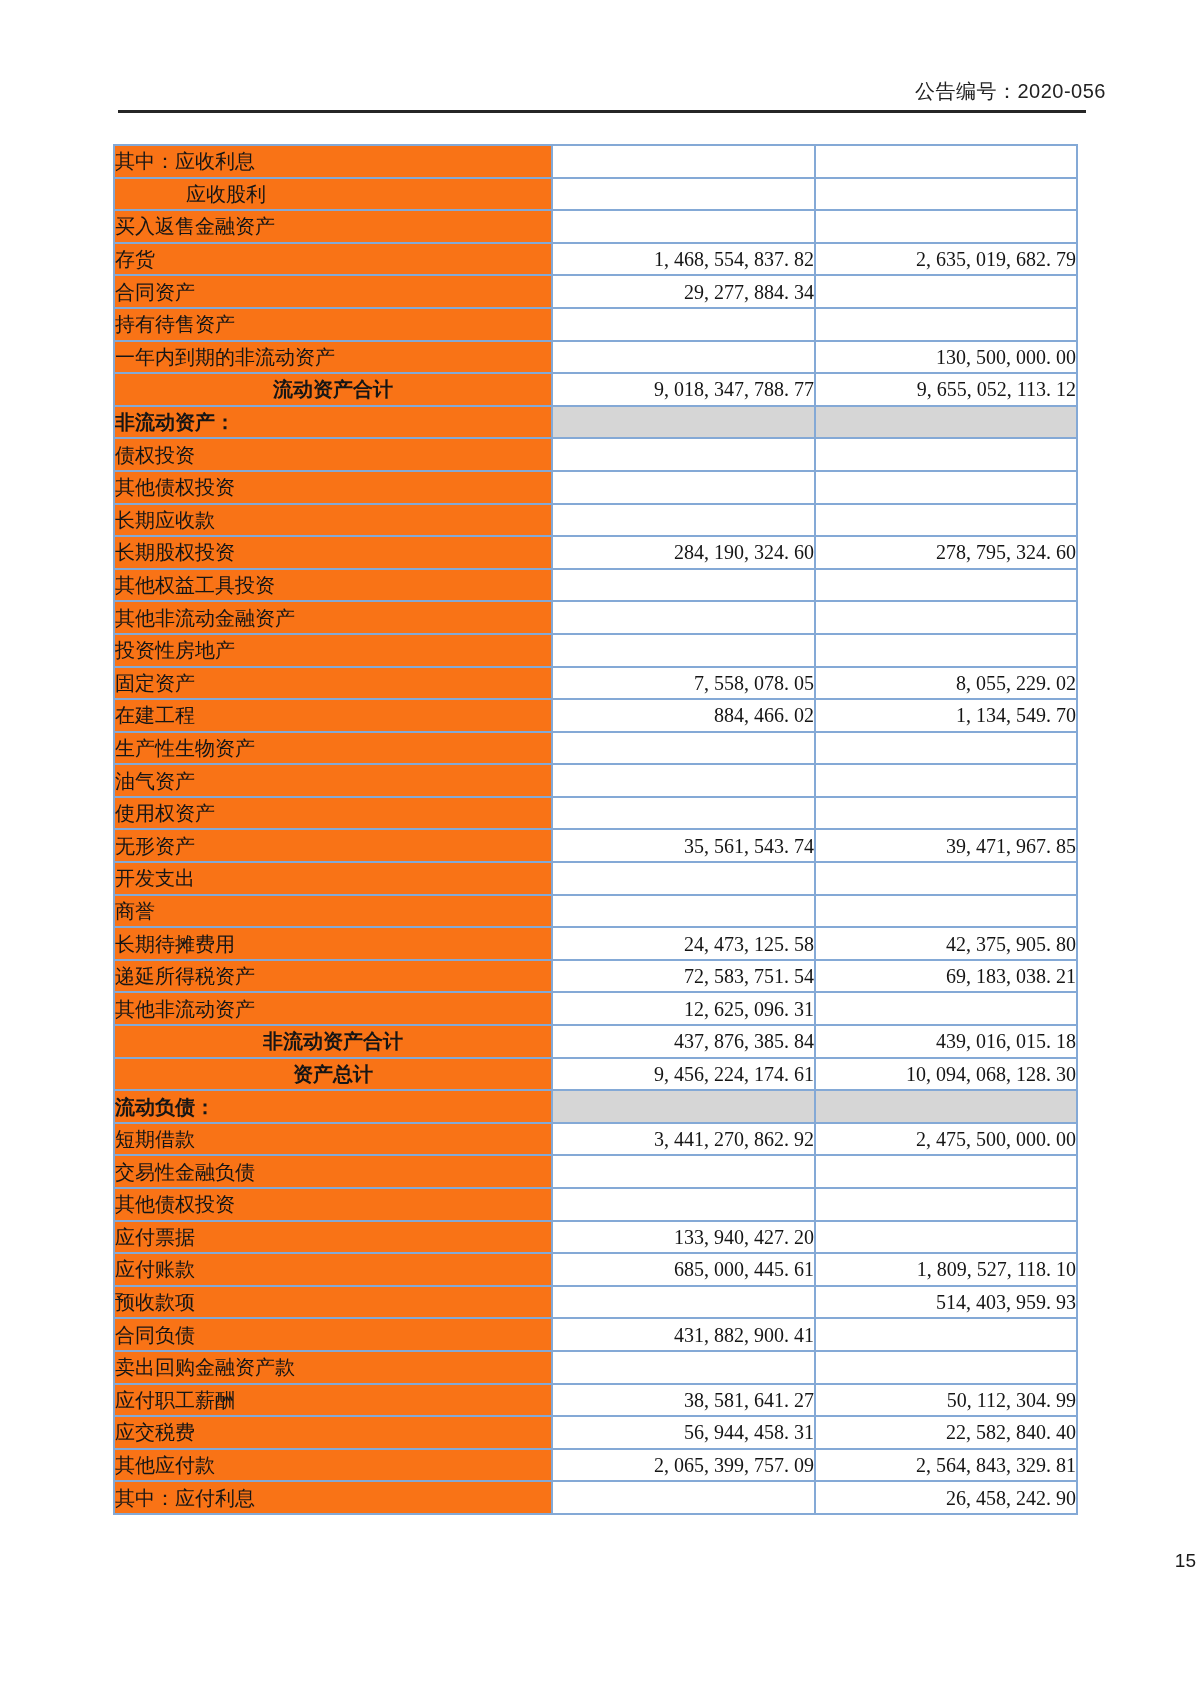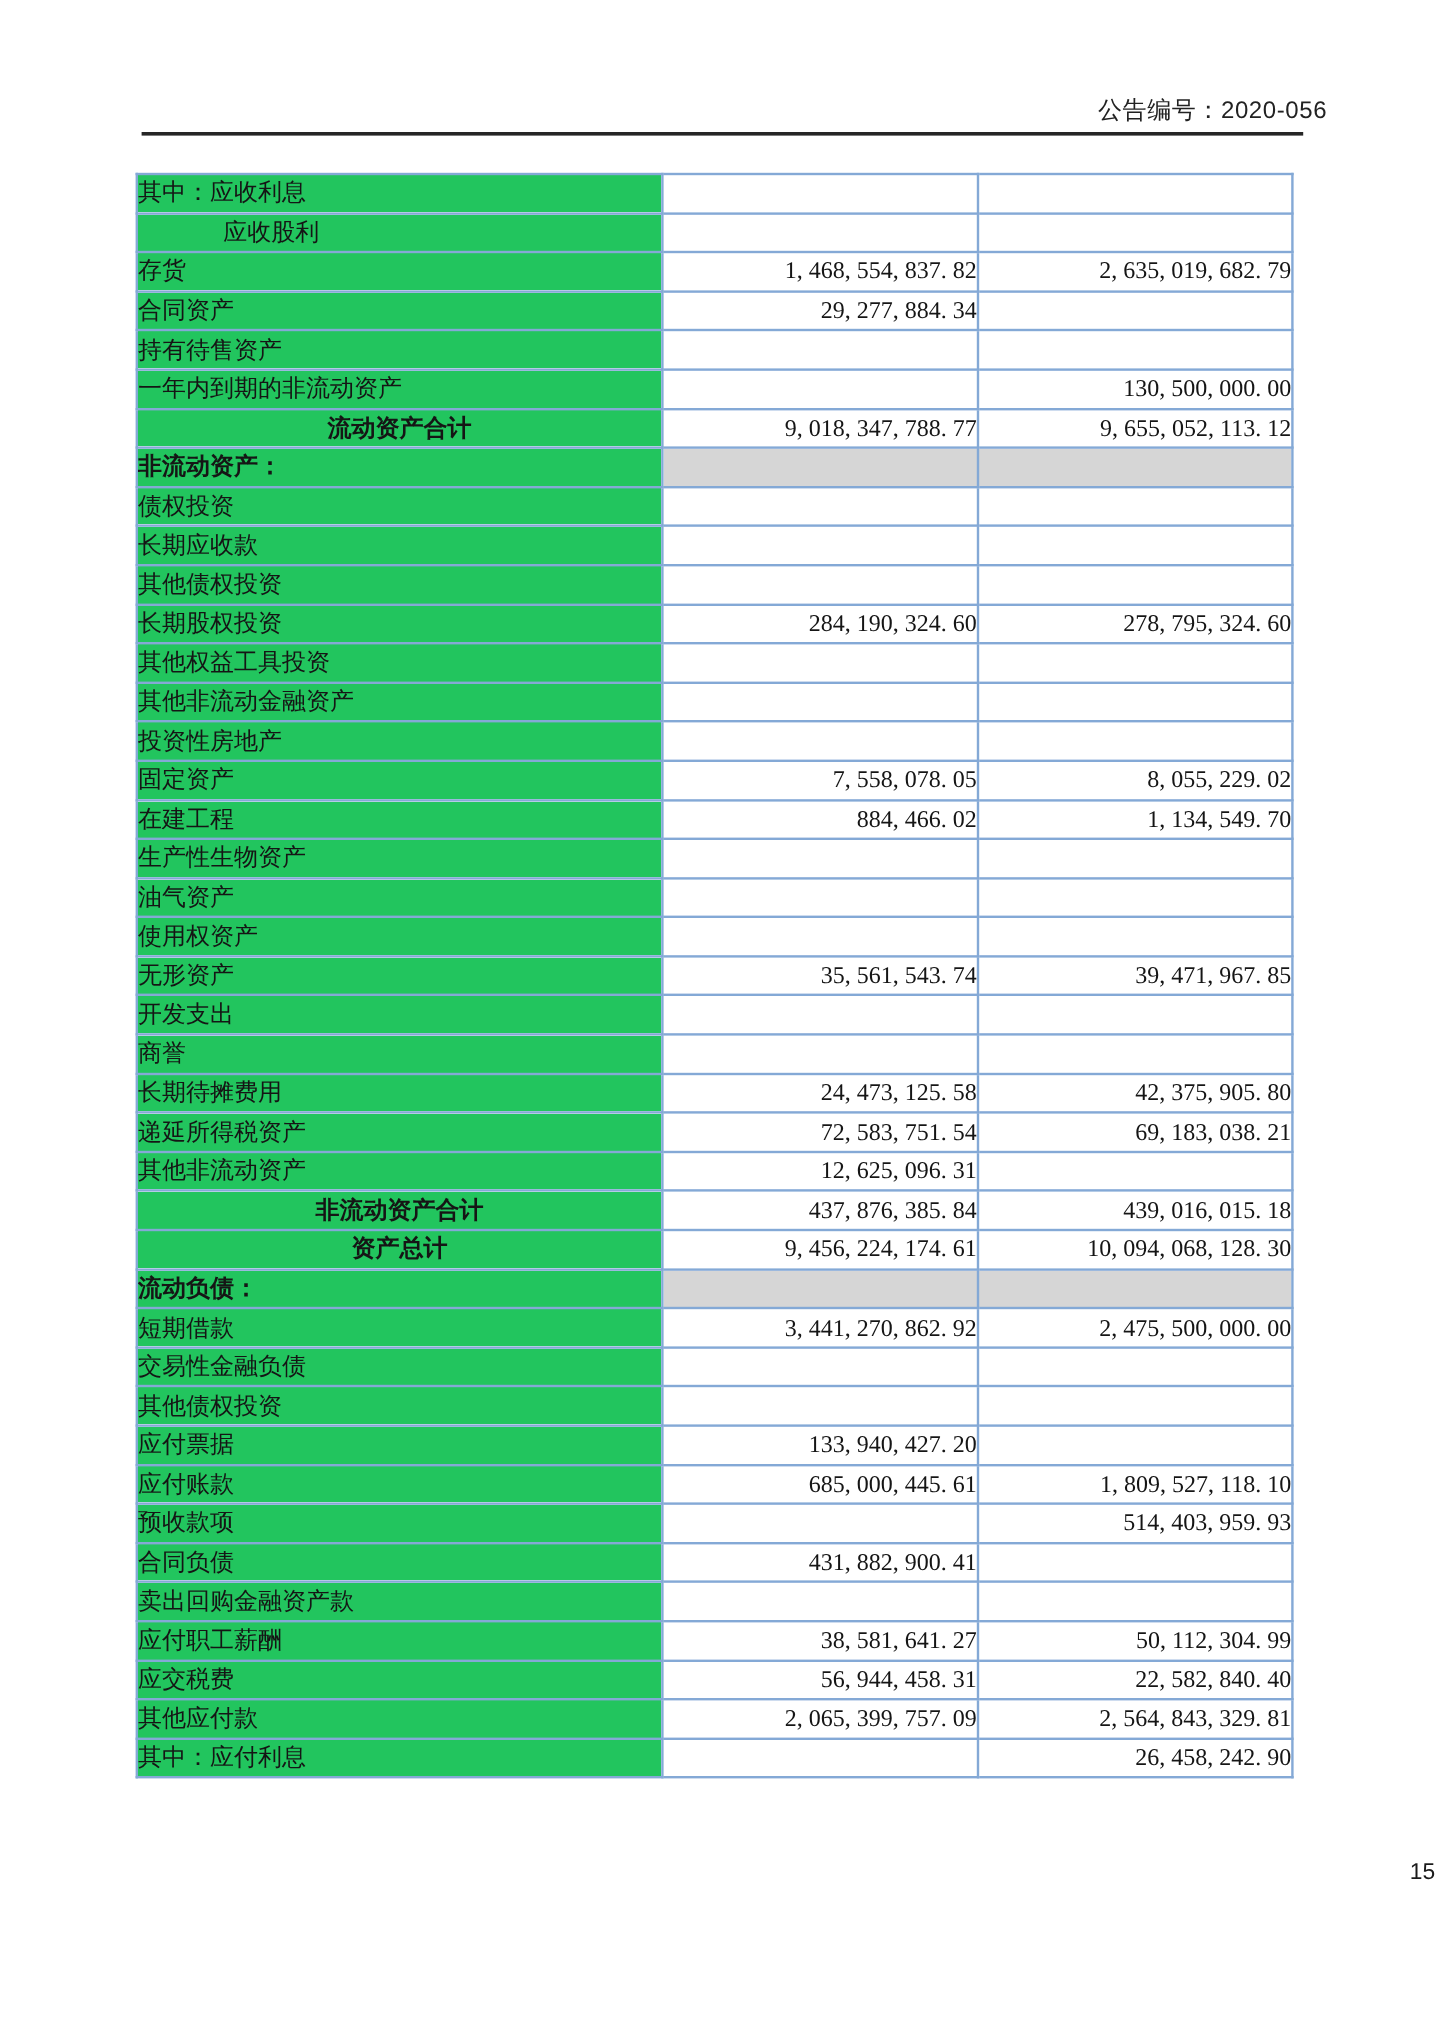"其中：应收利息" td.c-label { background: #22c55e -> #f97316 }
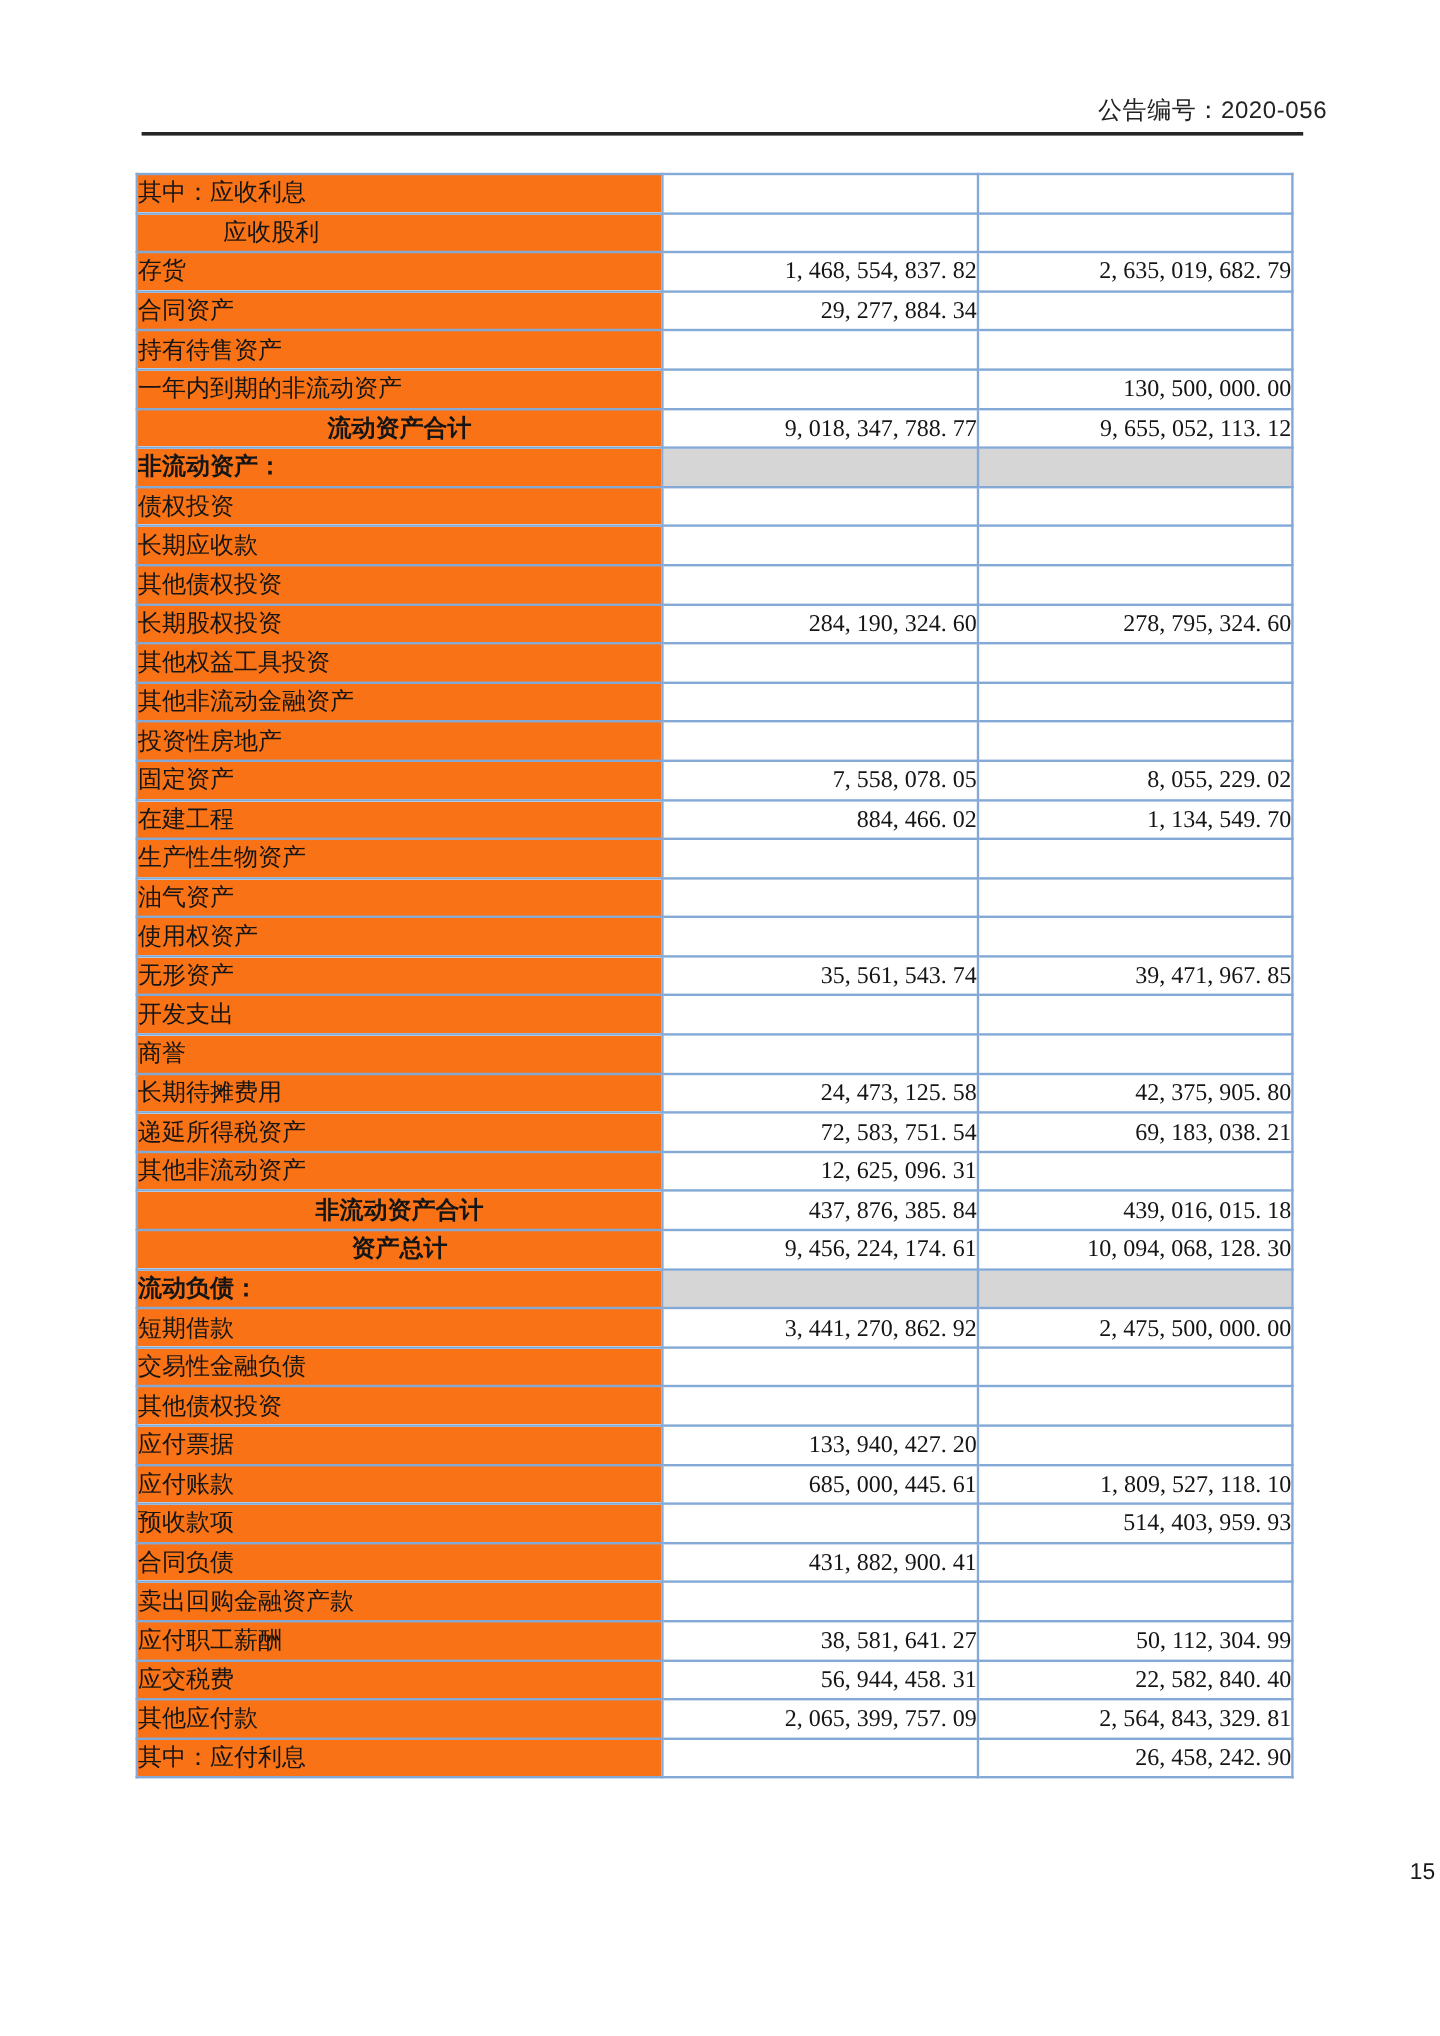"买入返售金融资产" tr.row-item { html: none -> <tr> <td>买入返售金融资产</td> <td></td> <td></td> </tr> }
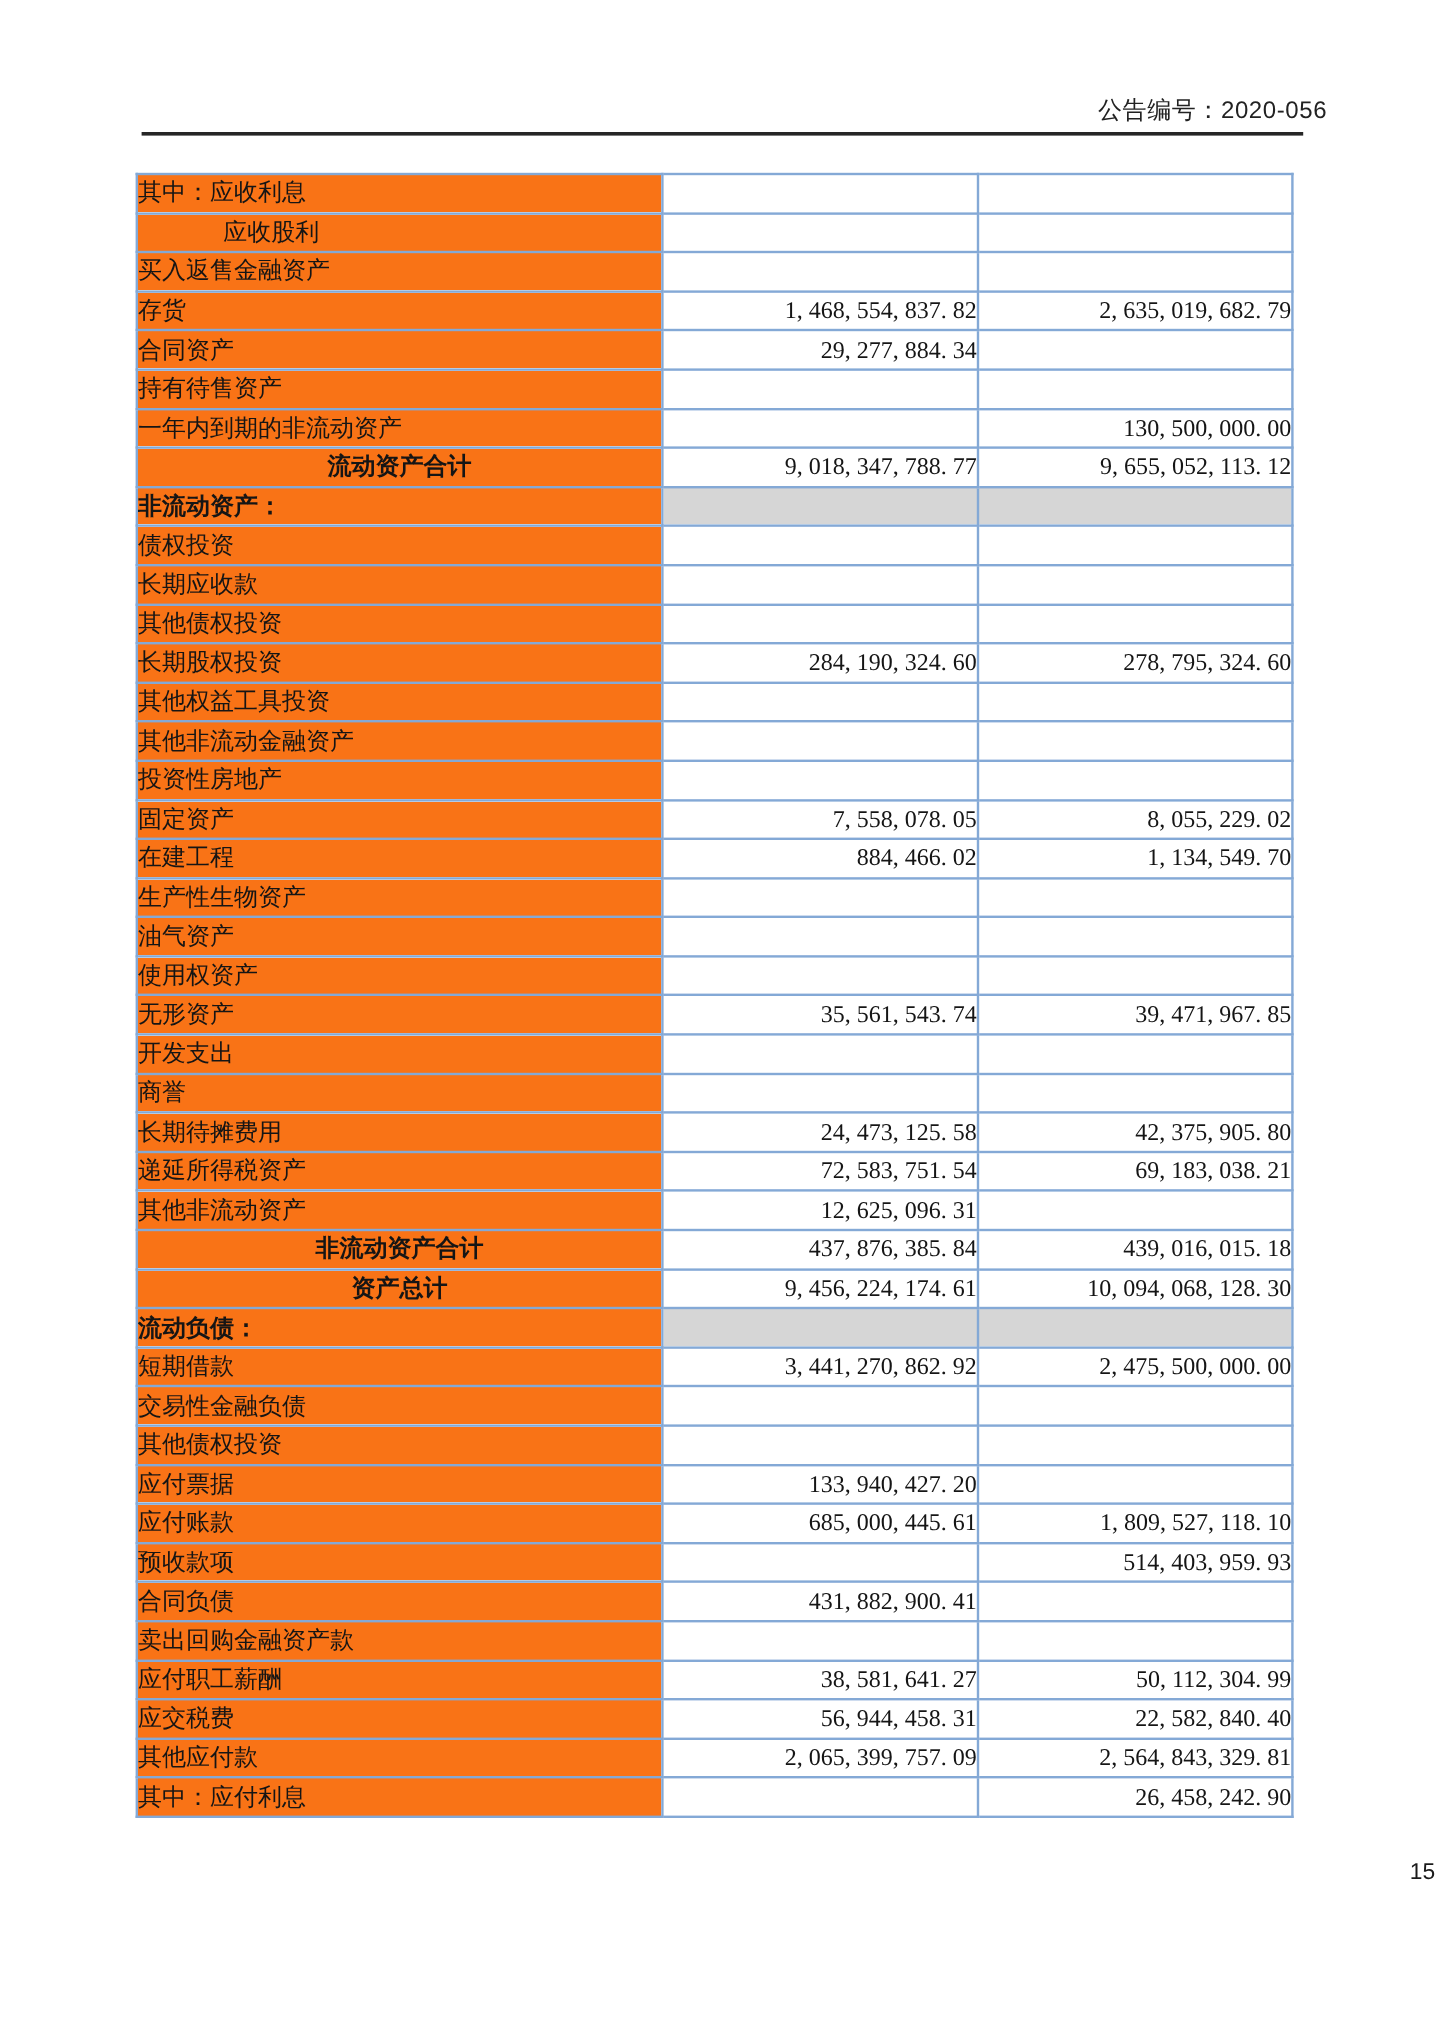"长期应收款" tr.row-item { order: before "其他债权投资" -> after "其他债权投资" }
